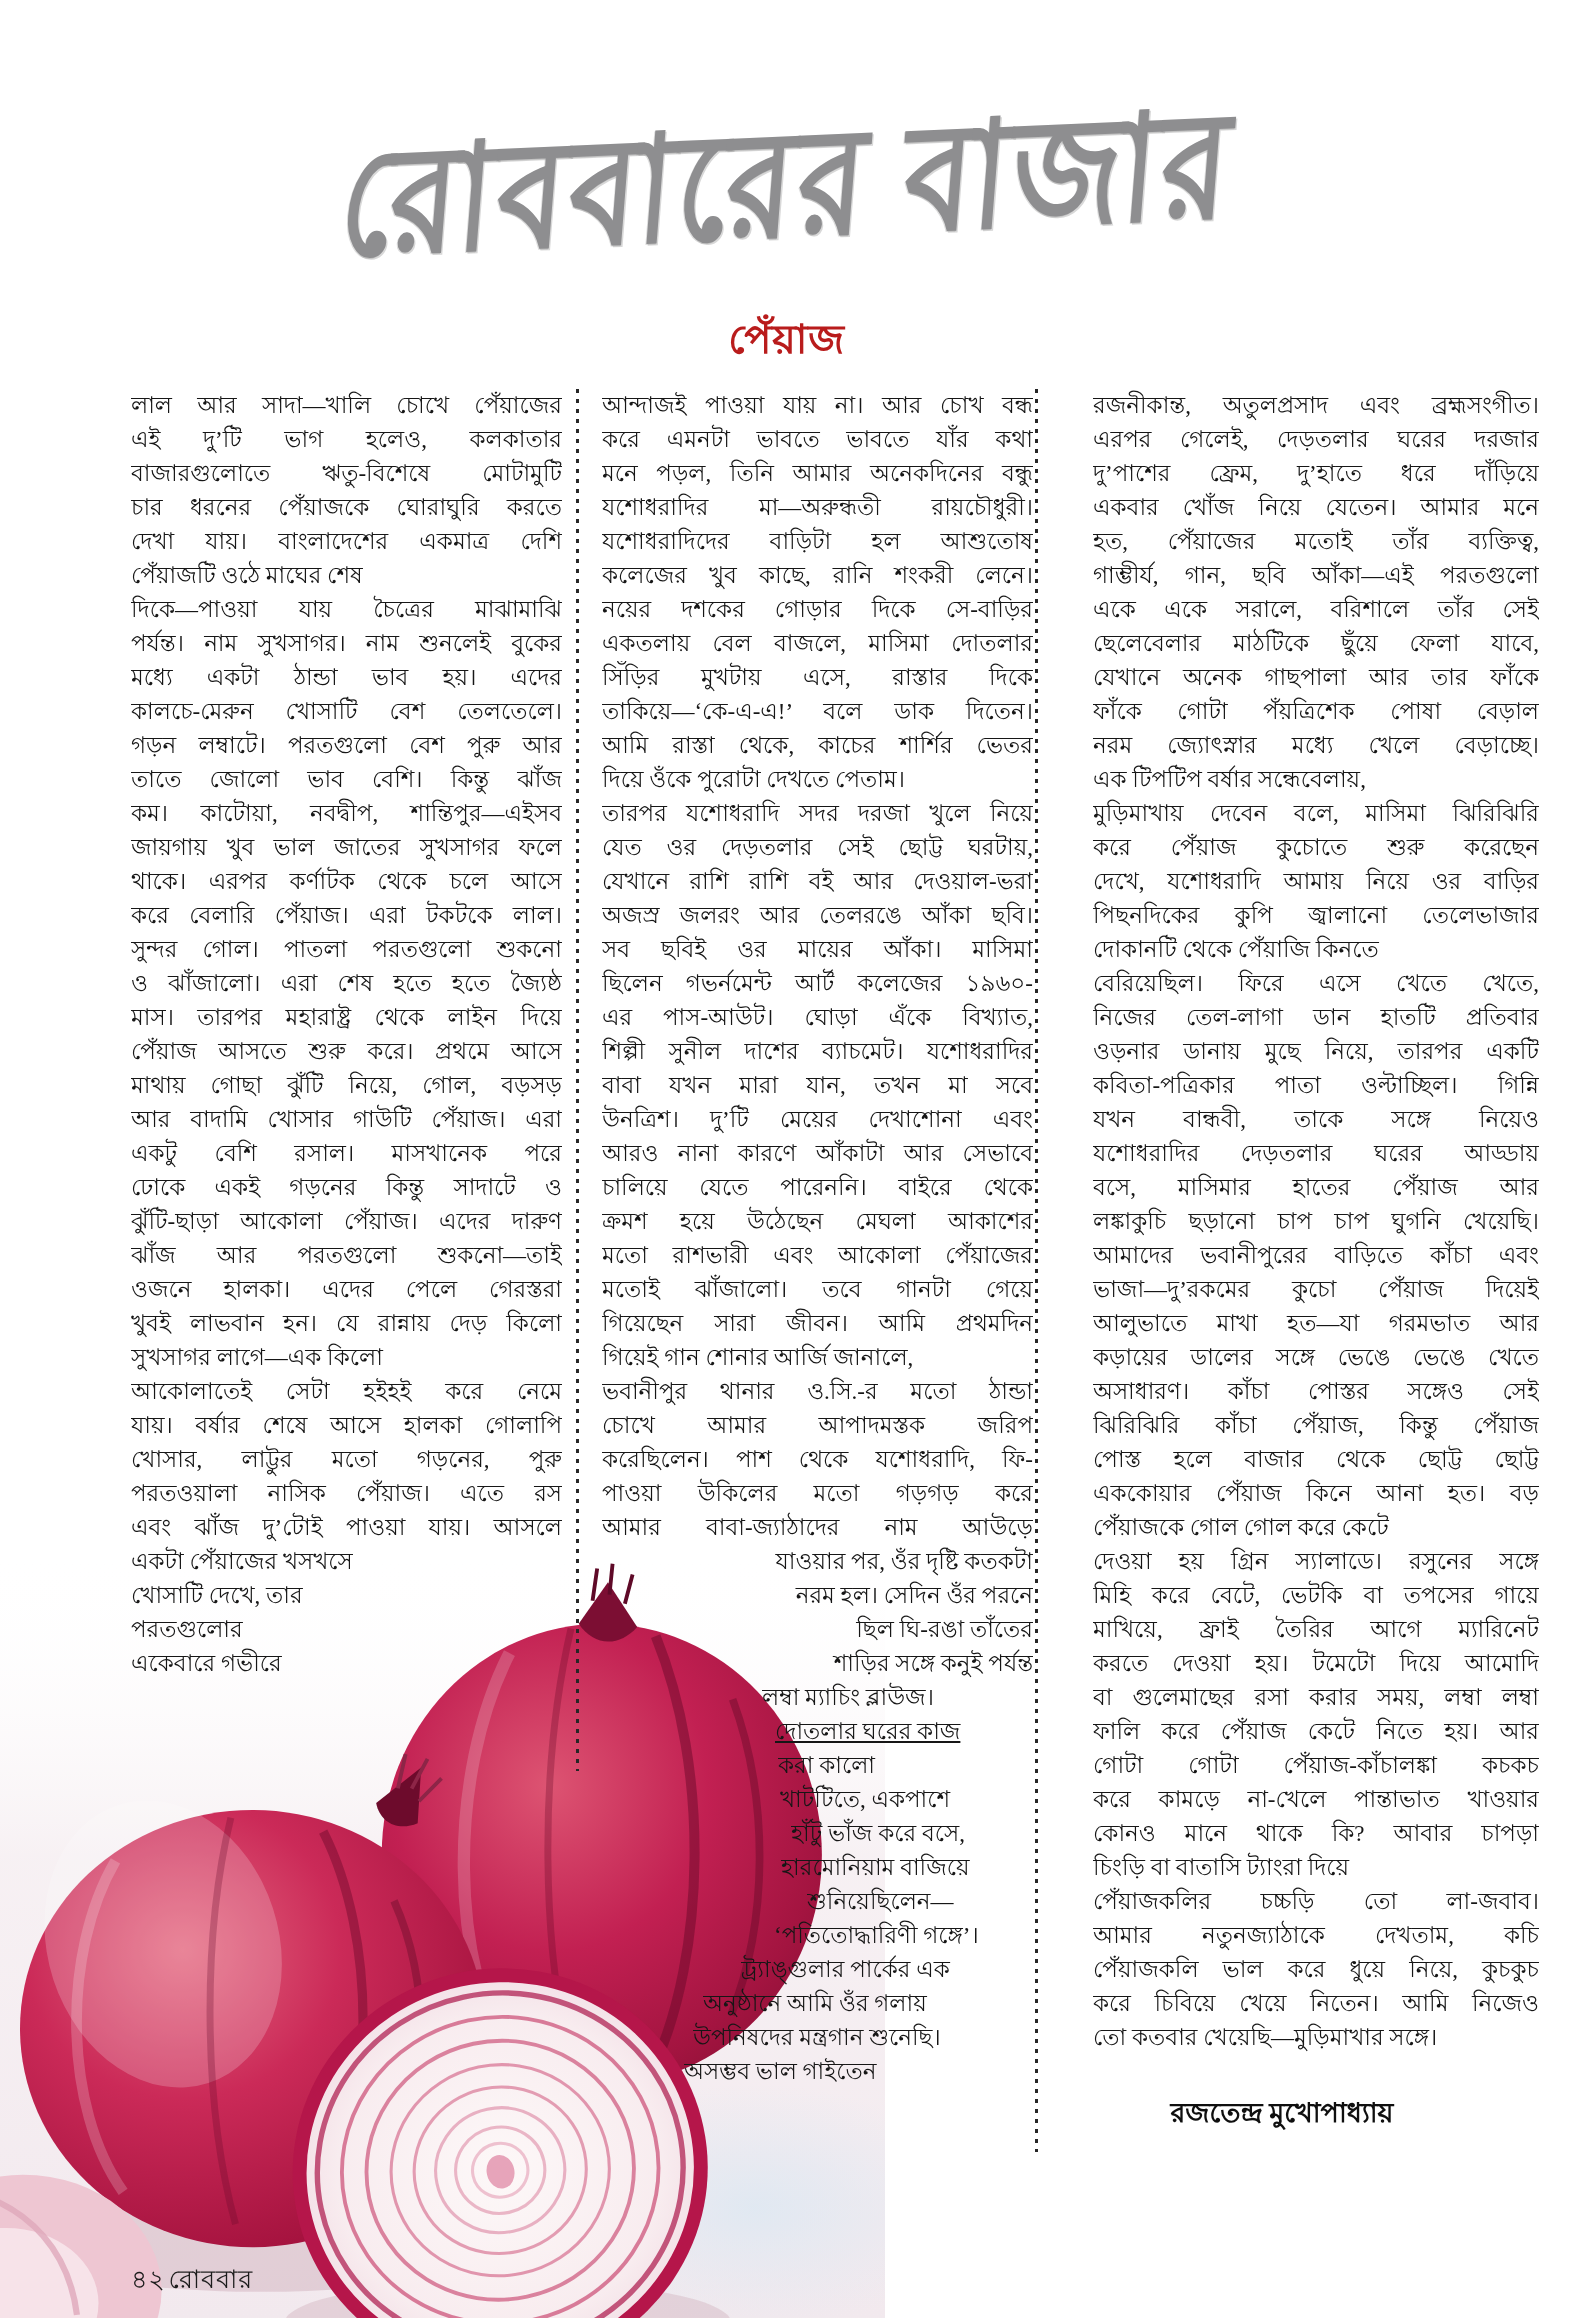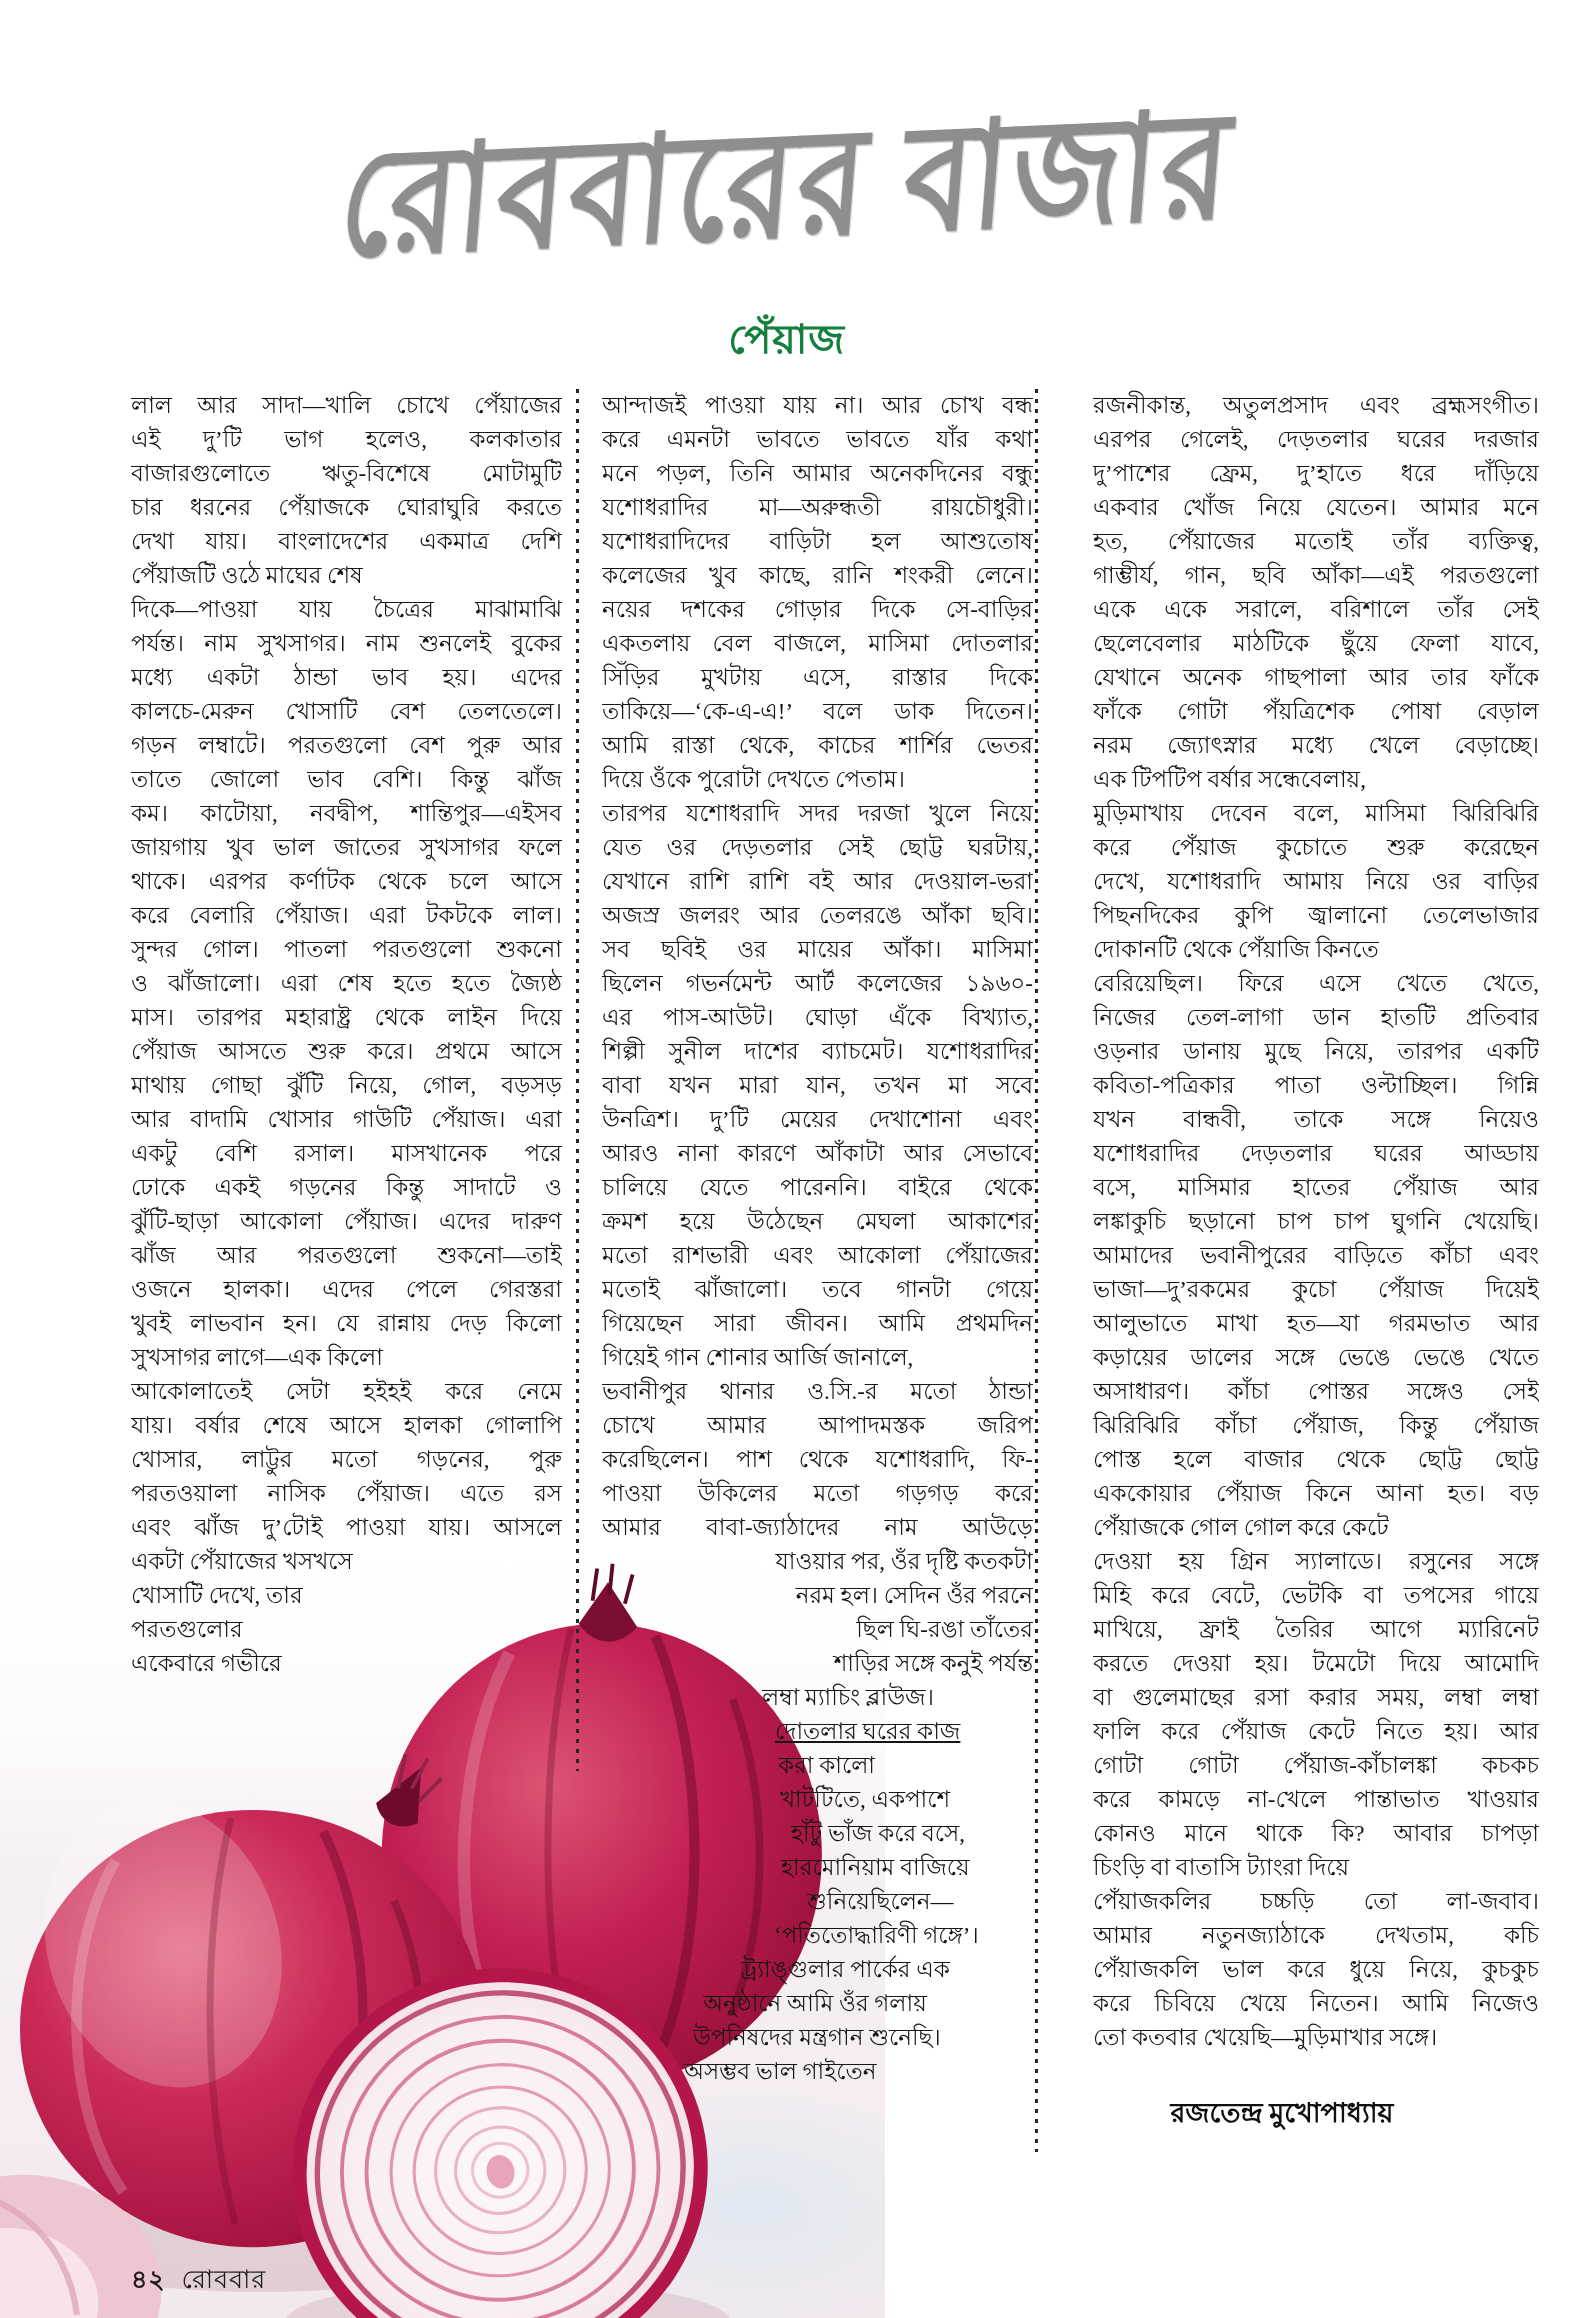"পেঁয়াজ" #article-title { color: #15803d -> #b91c1c }
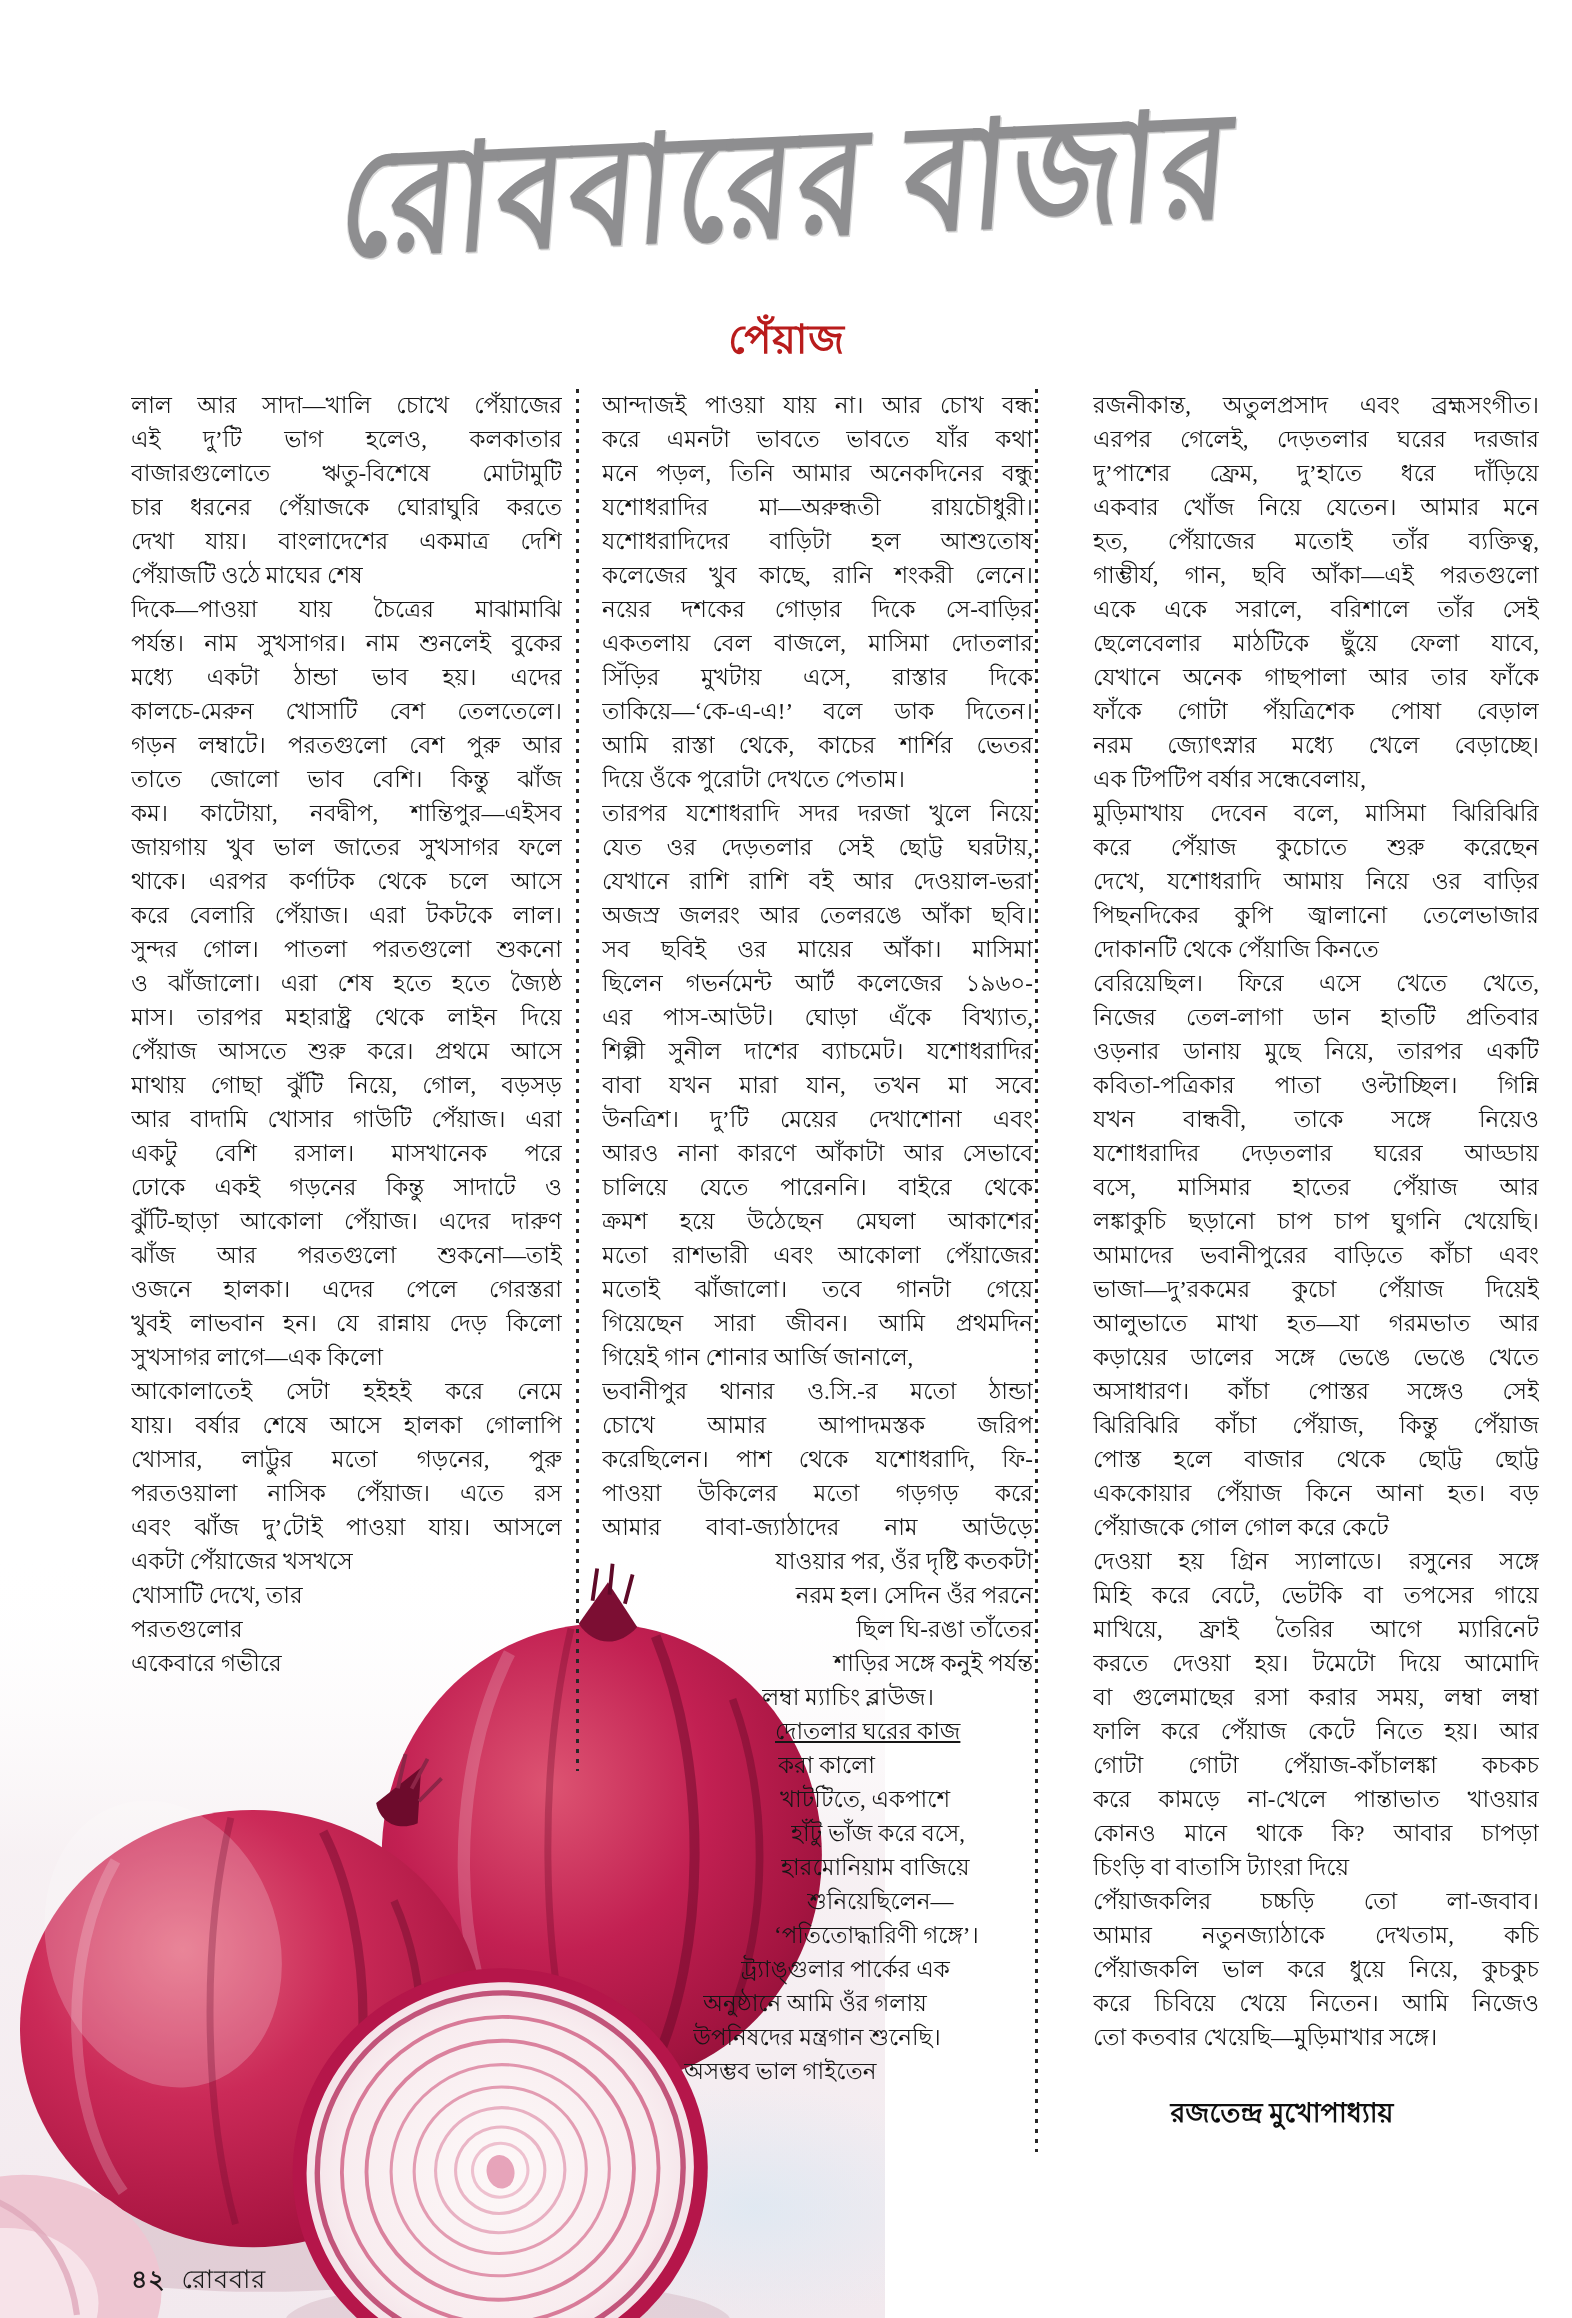"৪২" #footer .pgnum { font-weight: bold -> normal; margin-right: 16px -> 3px }
